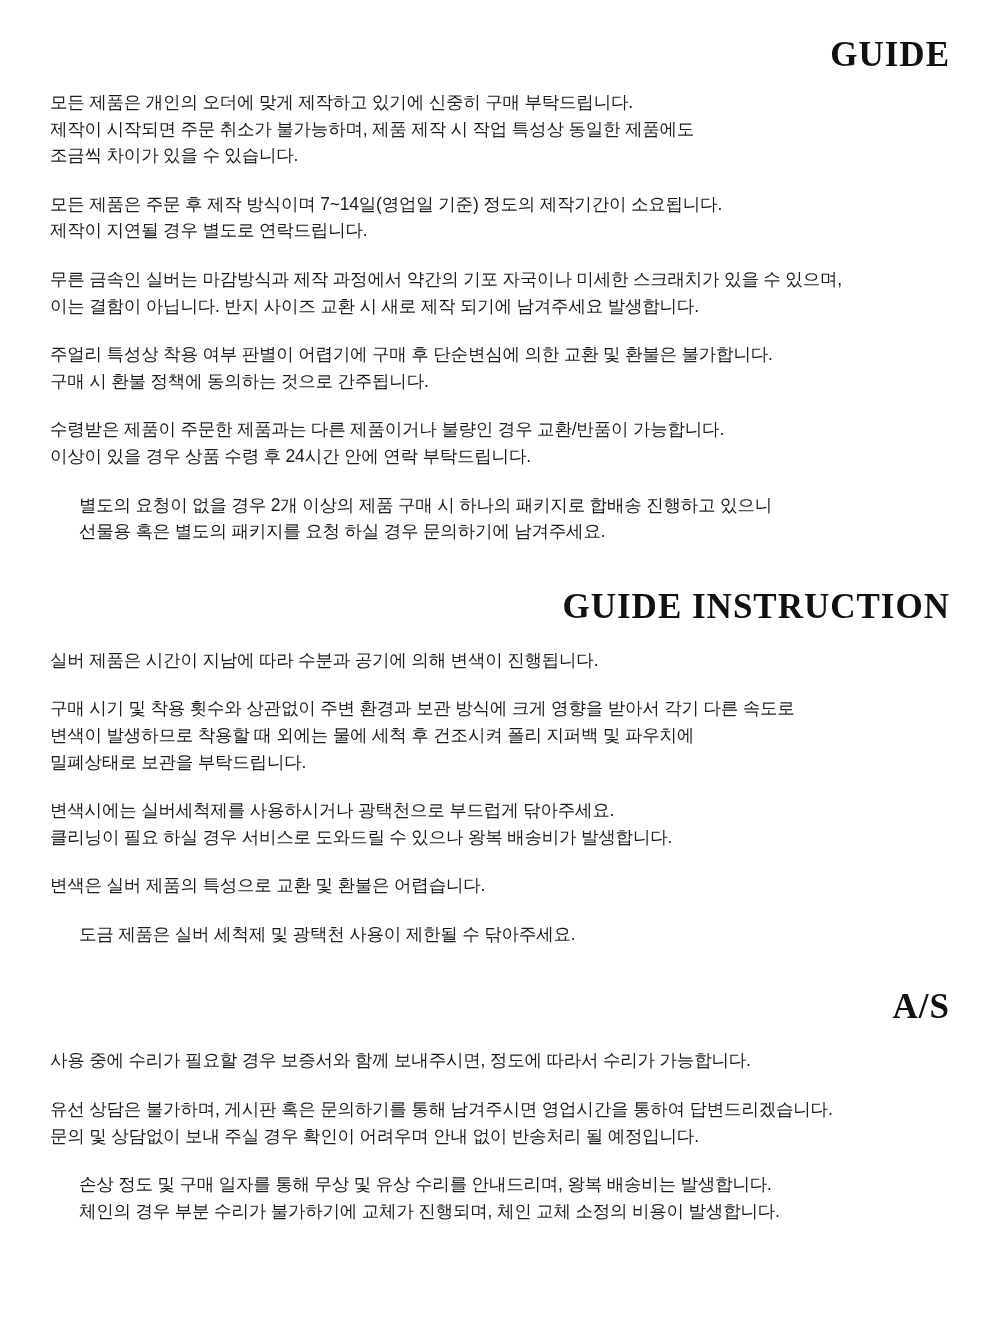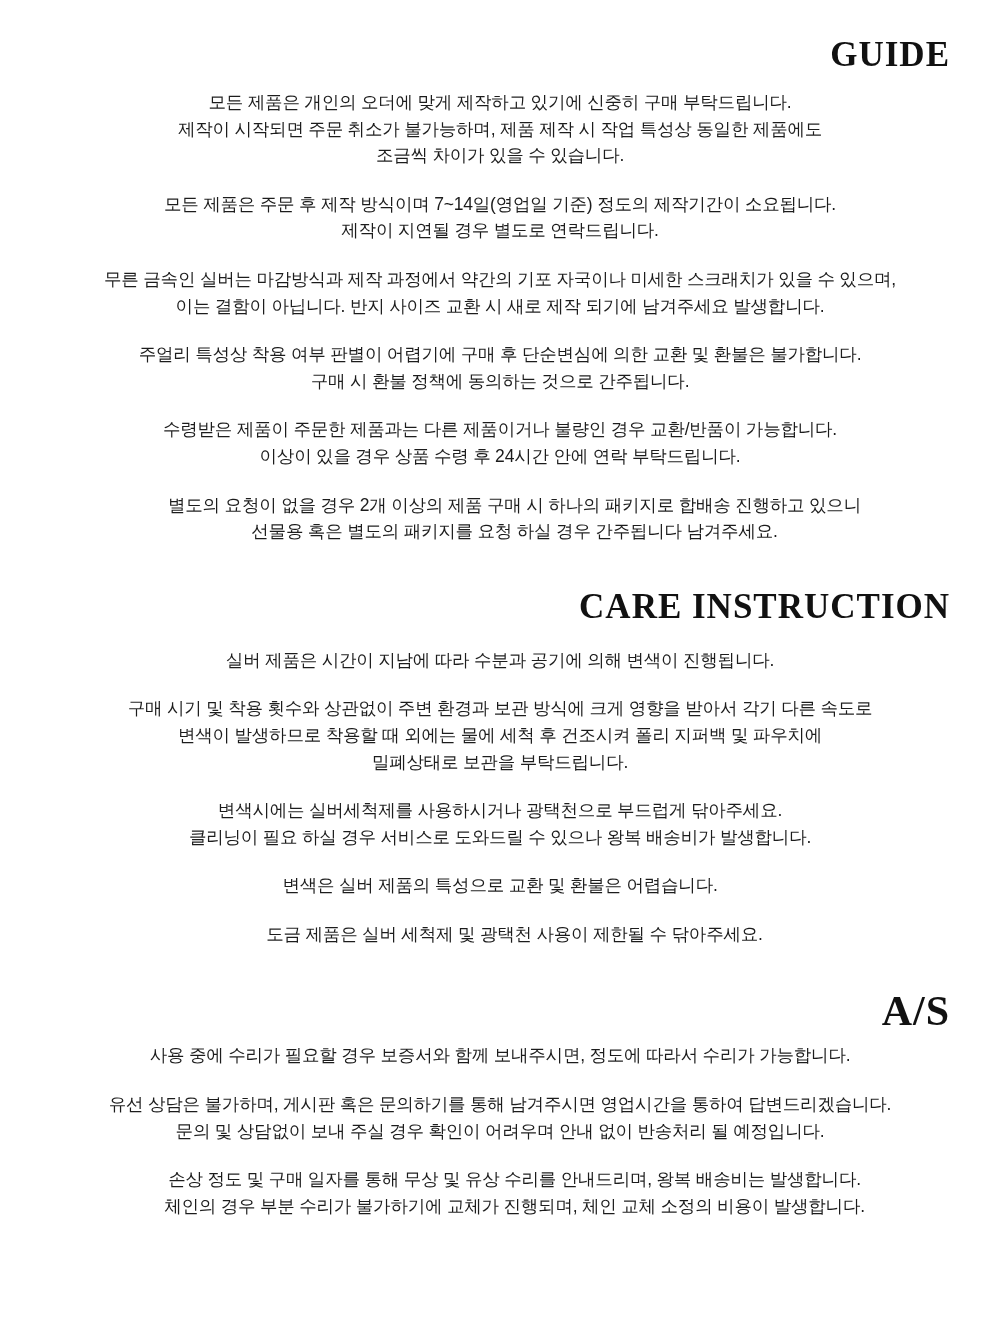"모든 제품은 개인의 오더에 맞게" .para .ln { text-align: center -> none }
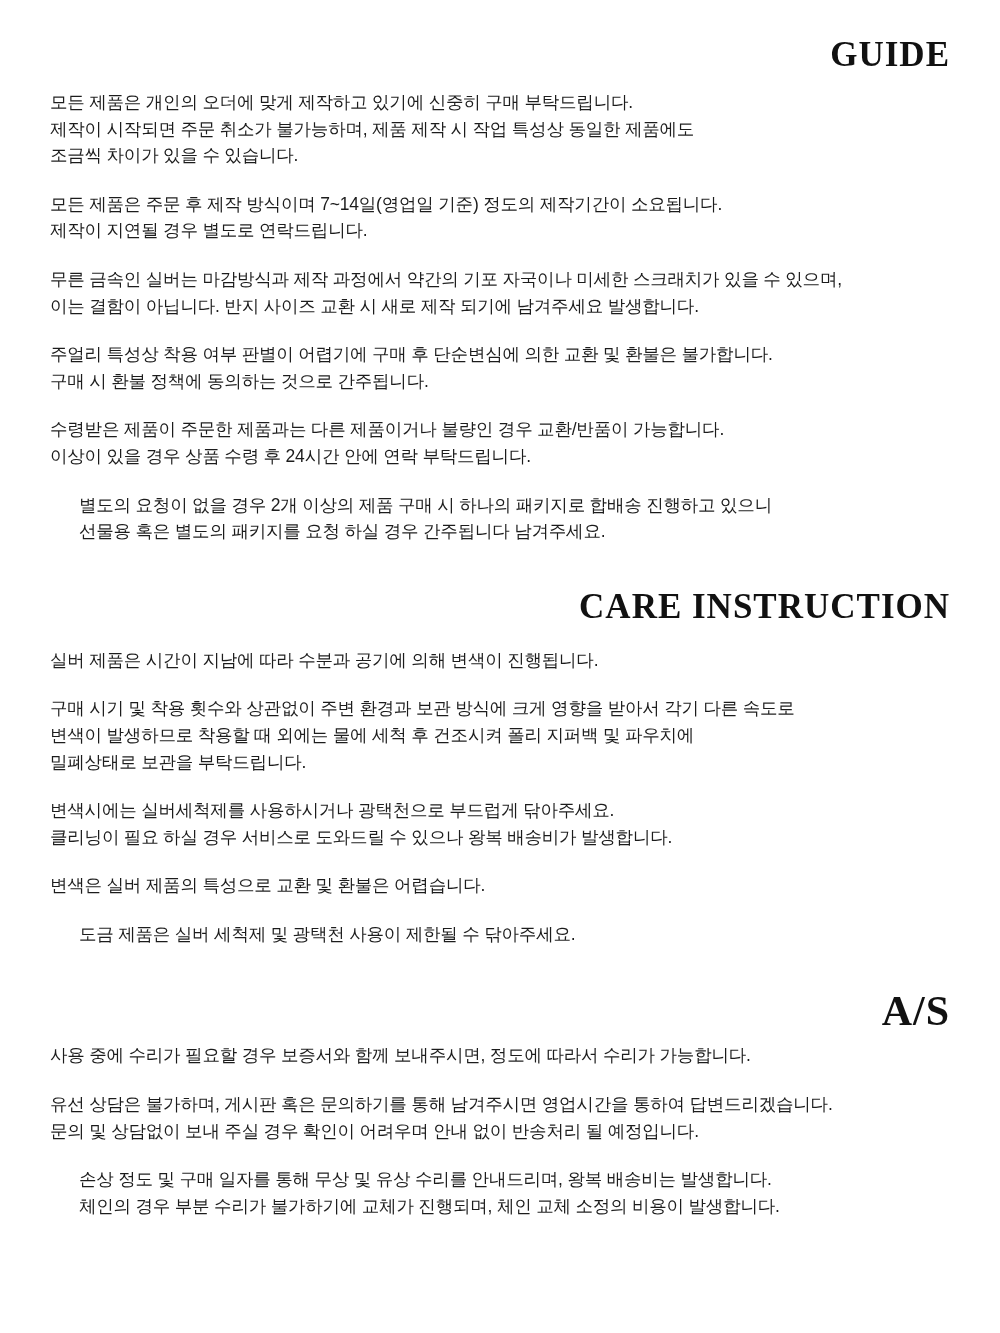"선물용 혹은 별도의 패키지를 요청" span.ln { text: 간주됩니다 -> 문의하기에 }
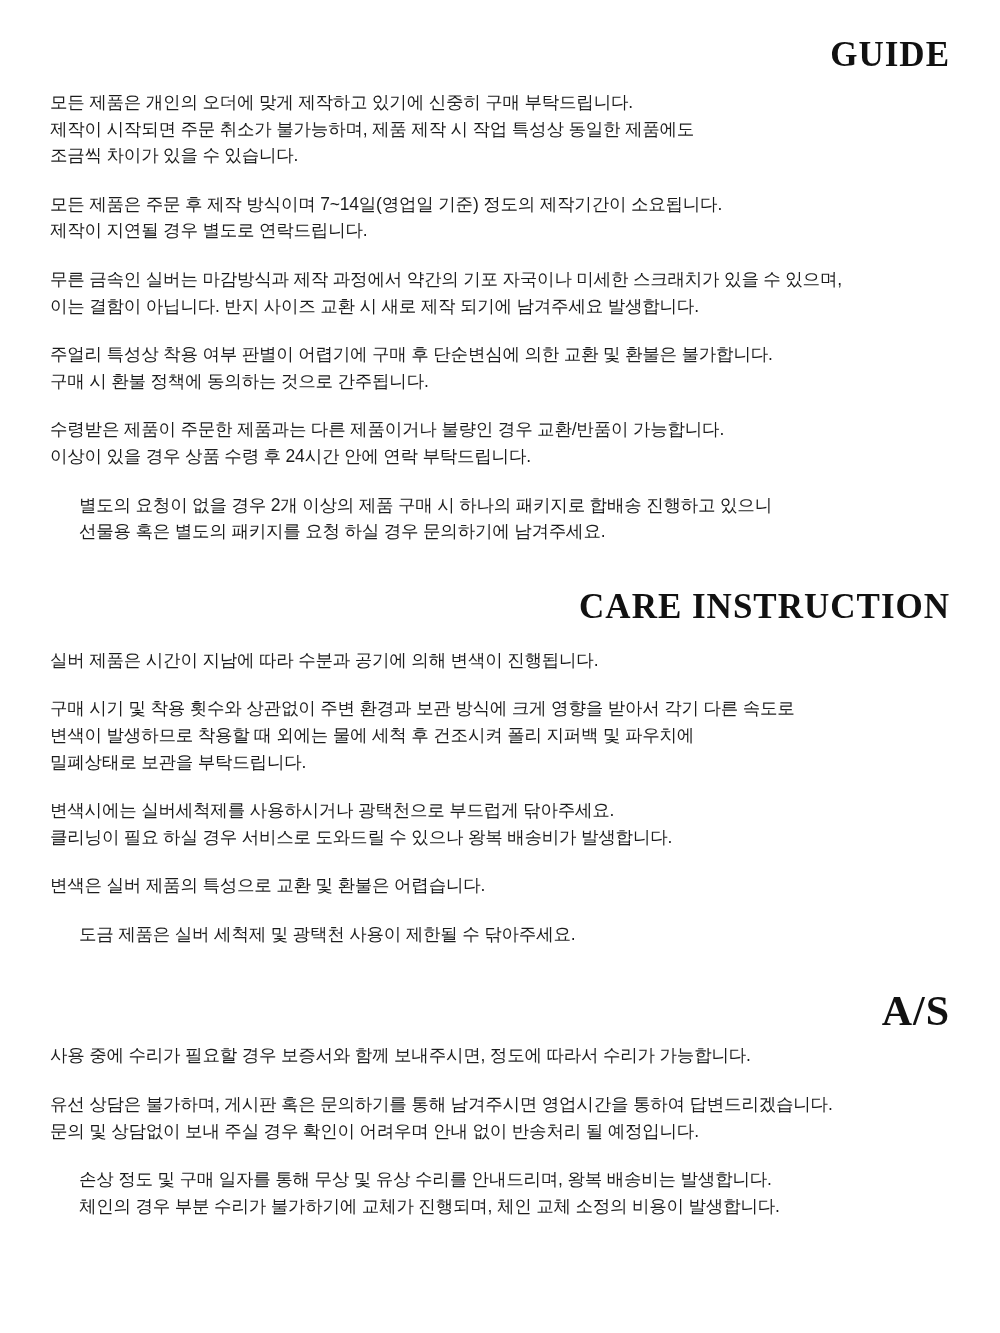"CARE INSTRUCTION" h1.section-title { text: CARE -> GUIDE }
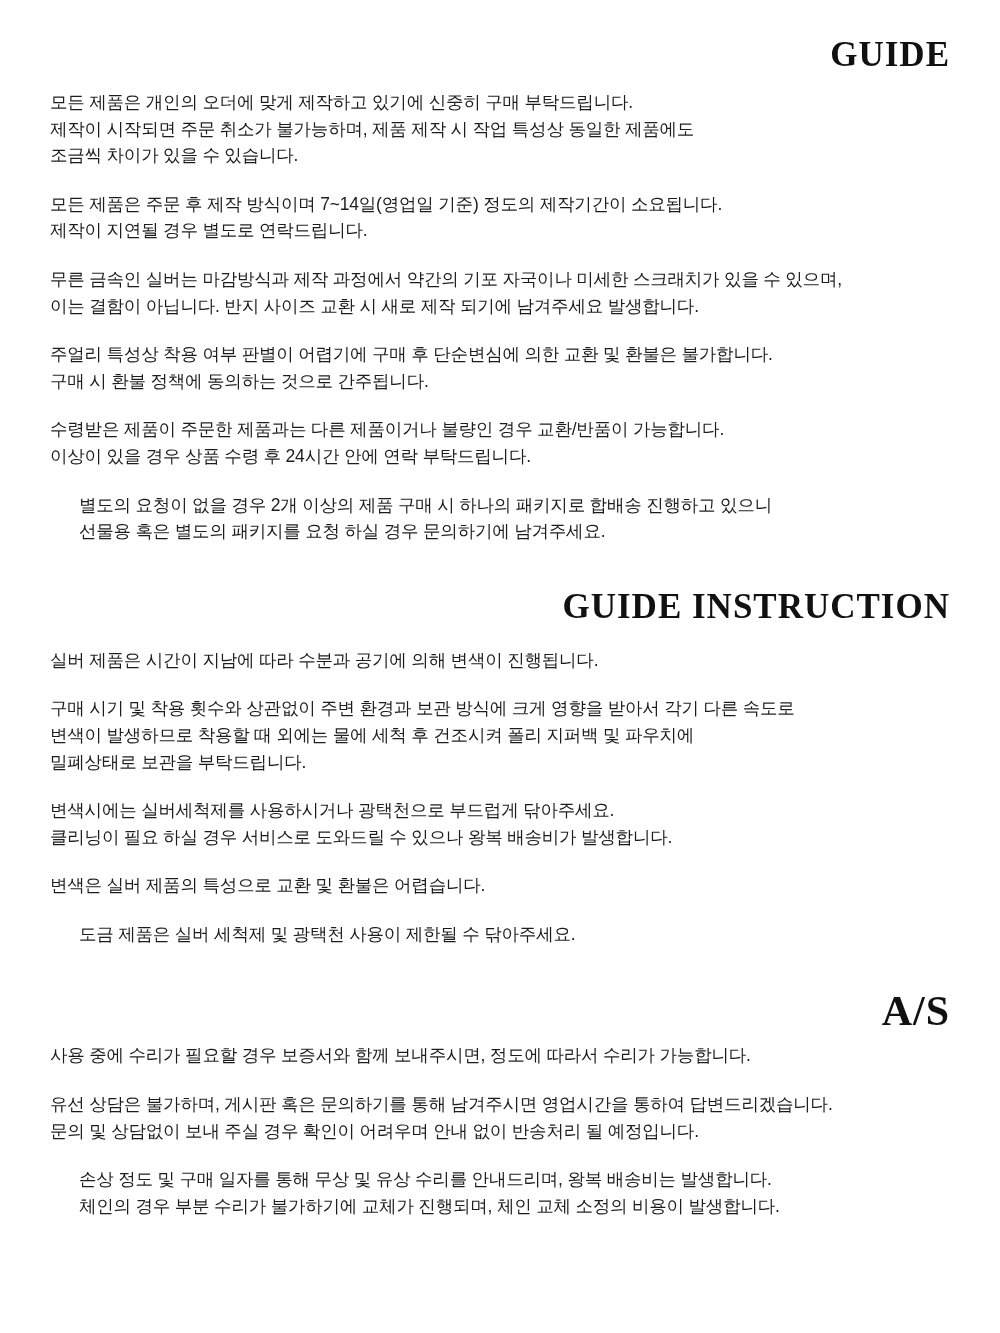"A/S" .title-as { font-size: 42px -> 35px; margin: 40px 0 7px 0 -> 40px 0 20px 0 }
